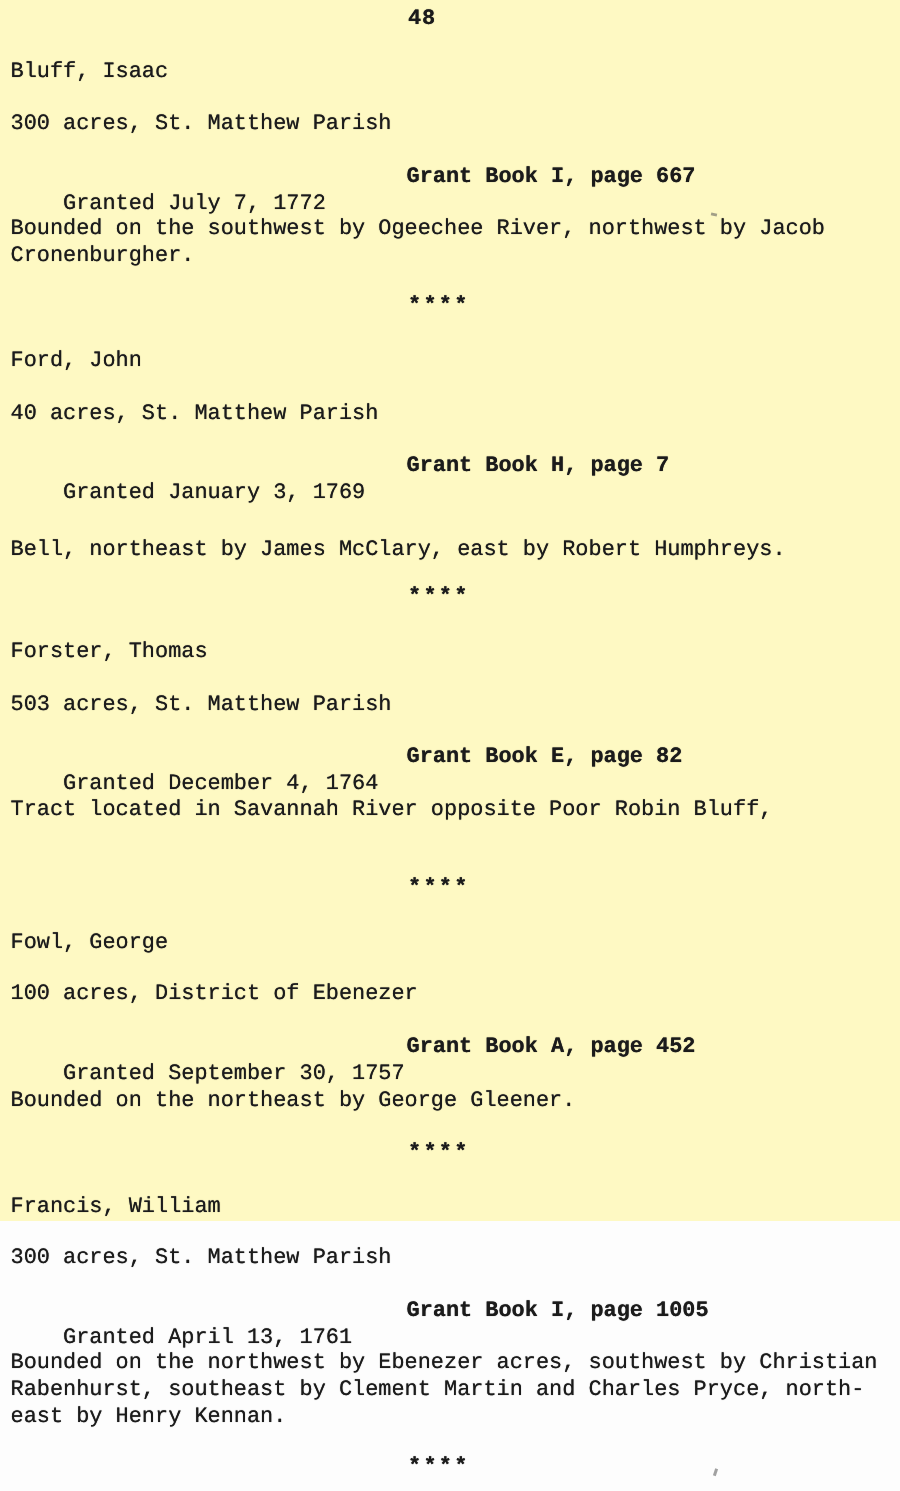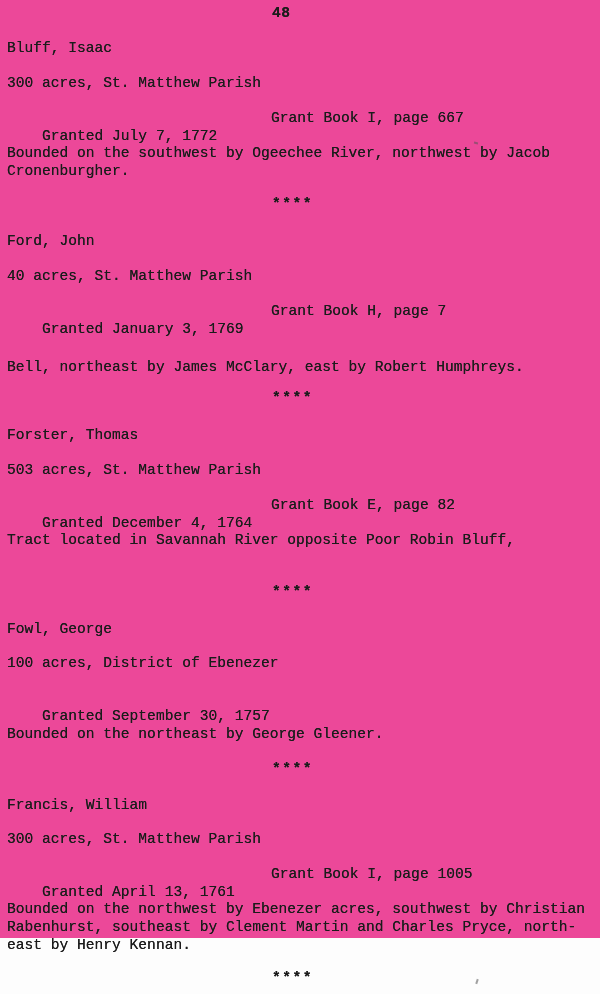"48" .page { background: #ec4899 -> #fef9c3; height: 938px -> 814px }
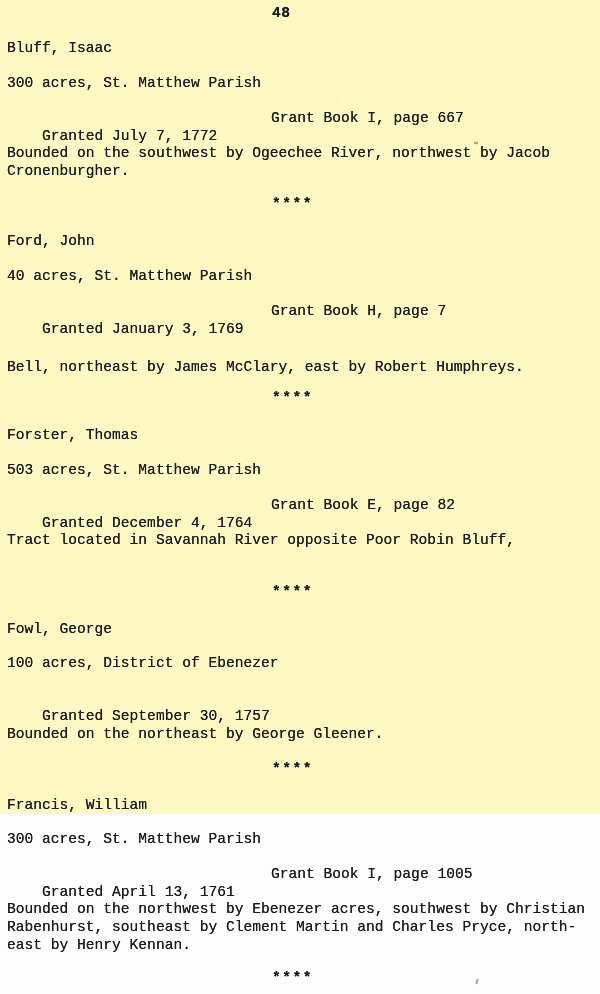"Grant Book I, page 667" .grant-book { font-weight: none -> bold }
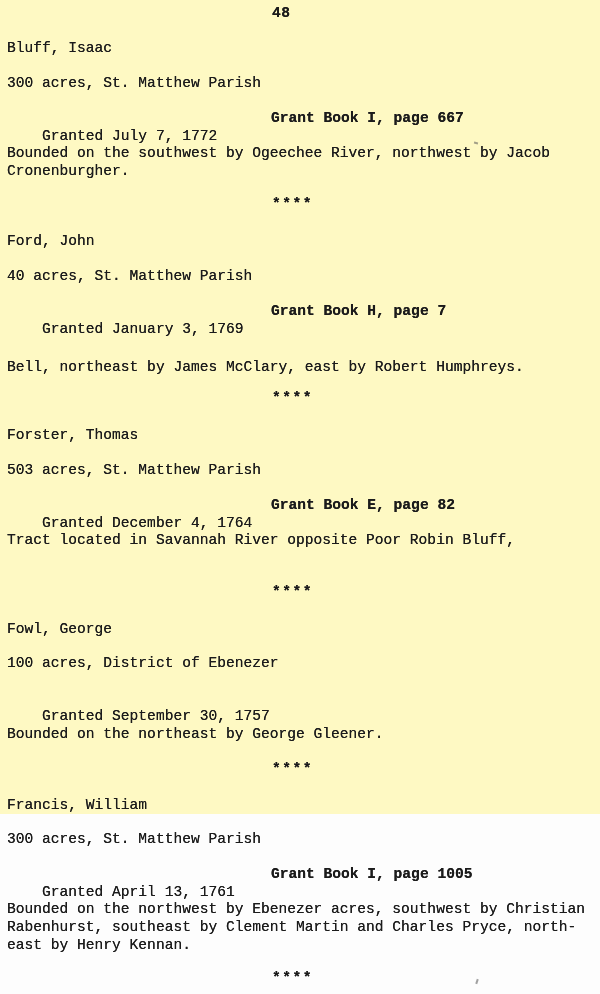"Grant Book A, page 452" span.grant-book { html: none -> <span>Grant Book A, page 452</span> }
